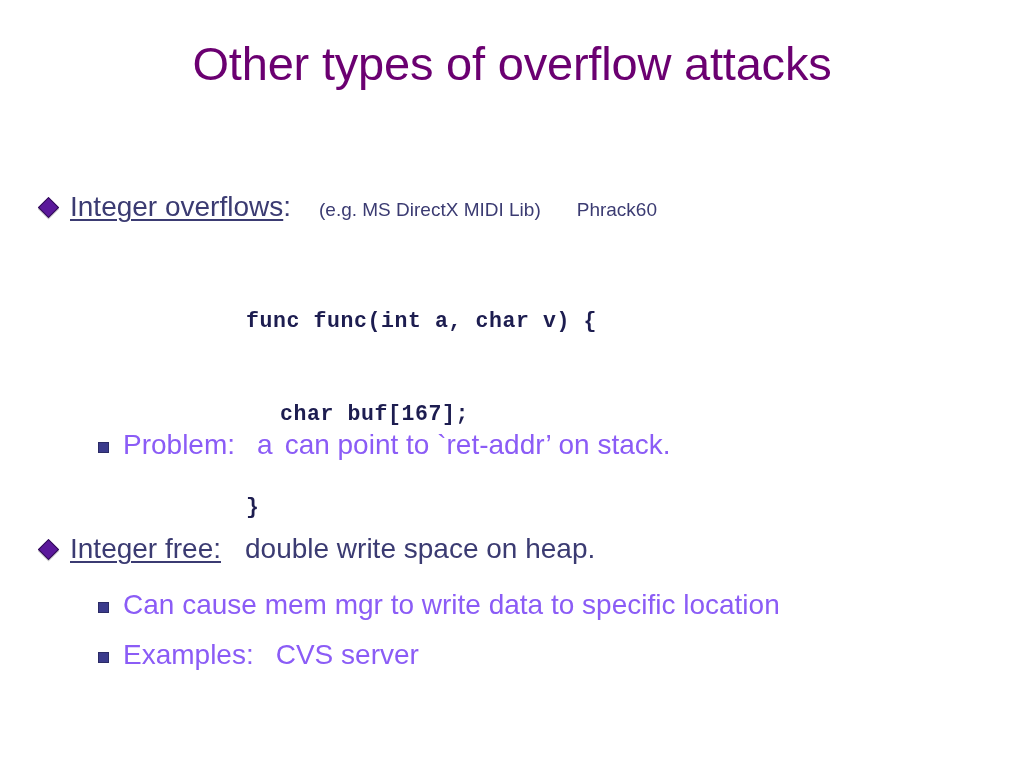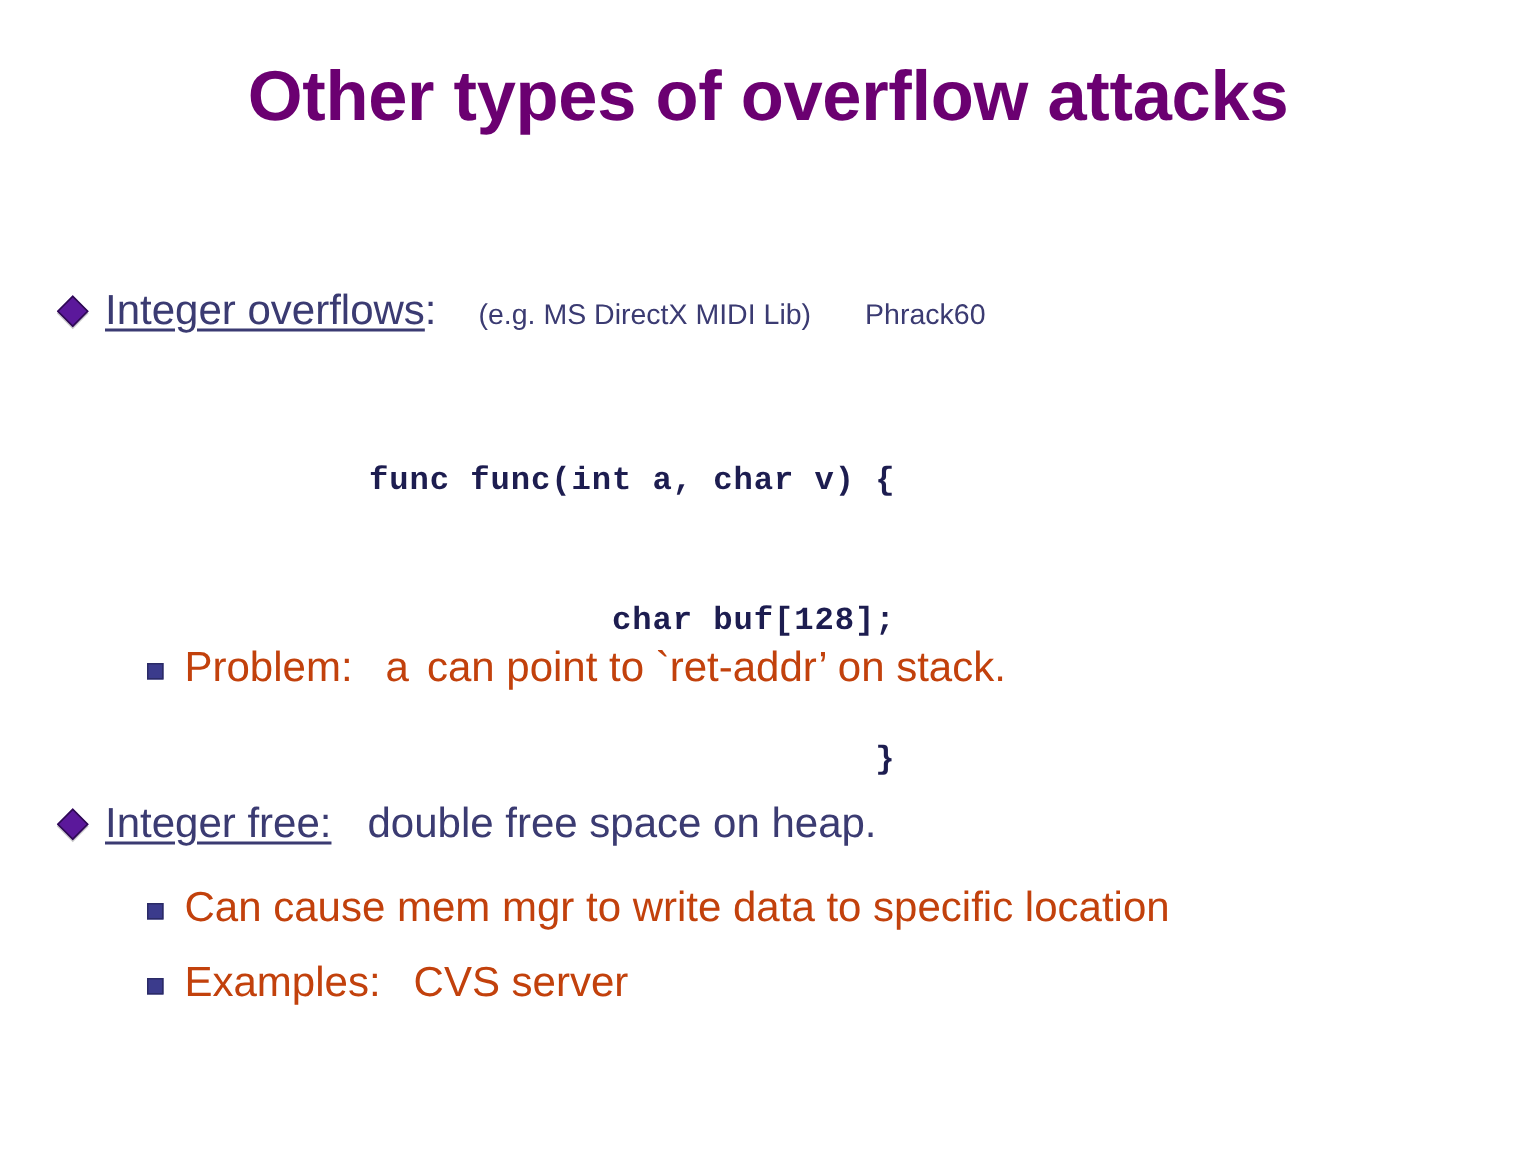"Other types of overflow attacks" .slide-title { font-weight: 700 -> 400 }
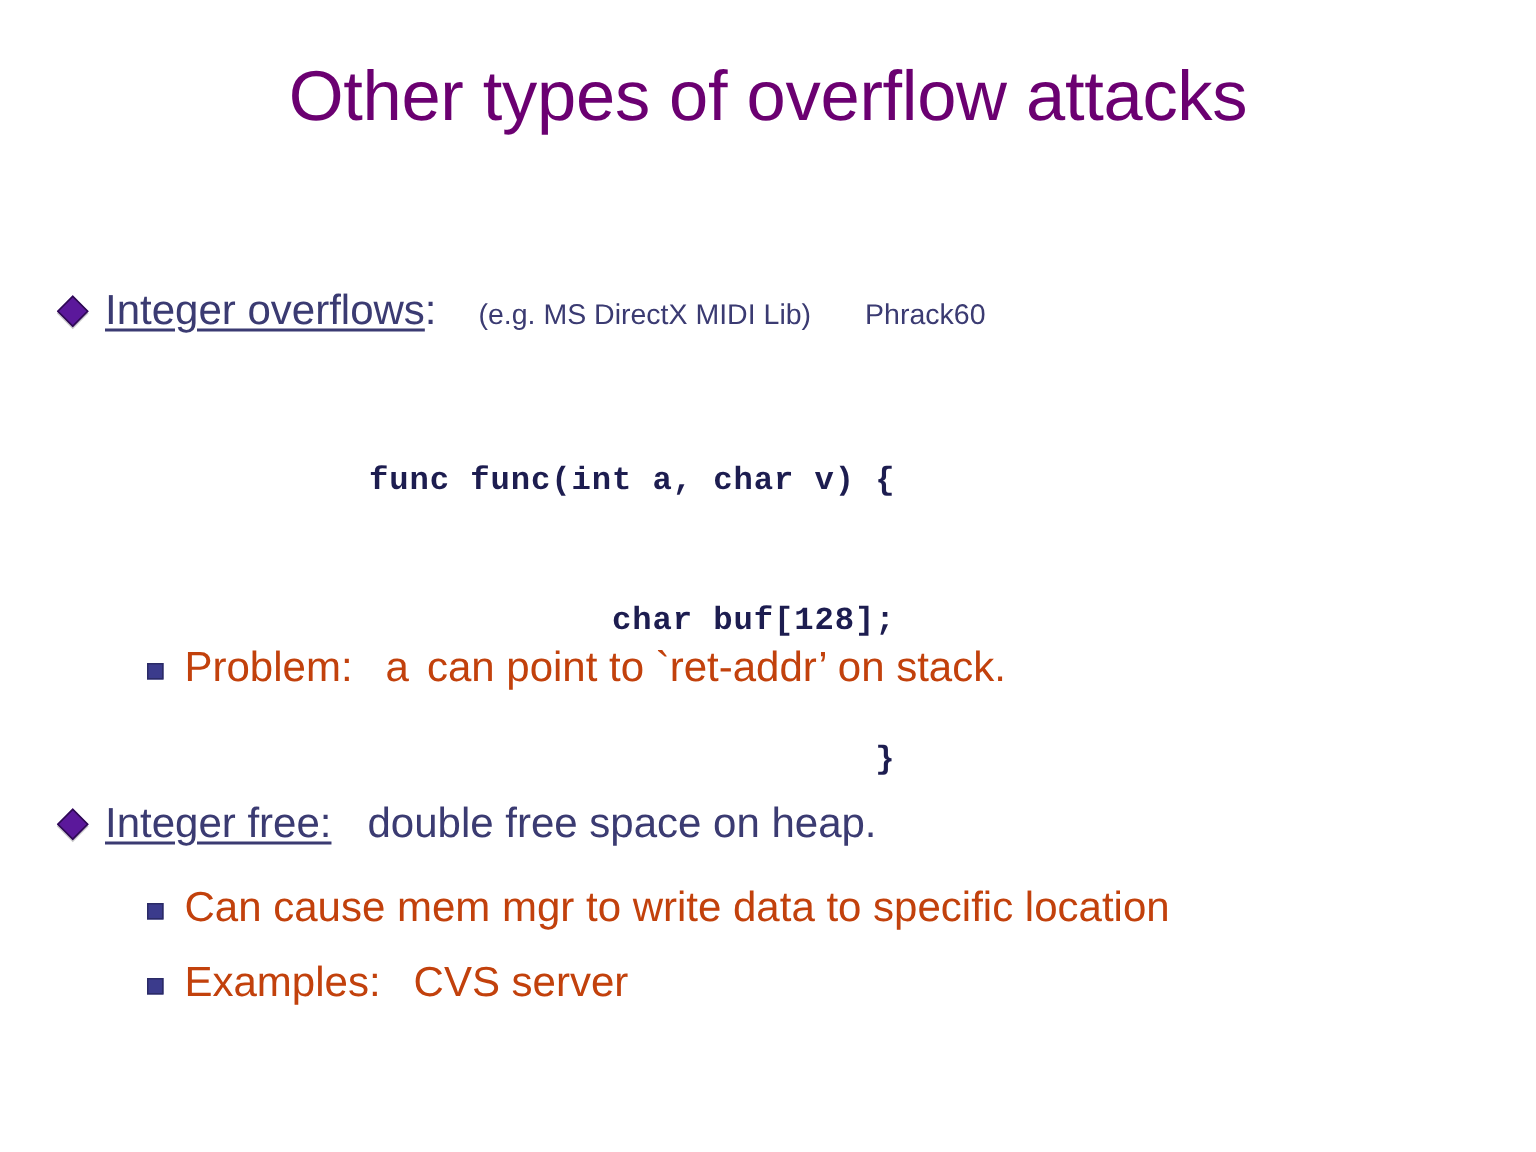"Integer overflows: (e.g. MS DirectX" .body-area { text-align: right -> none }
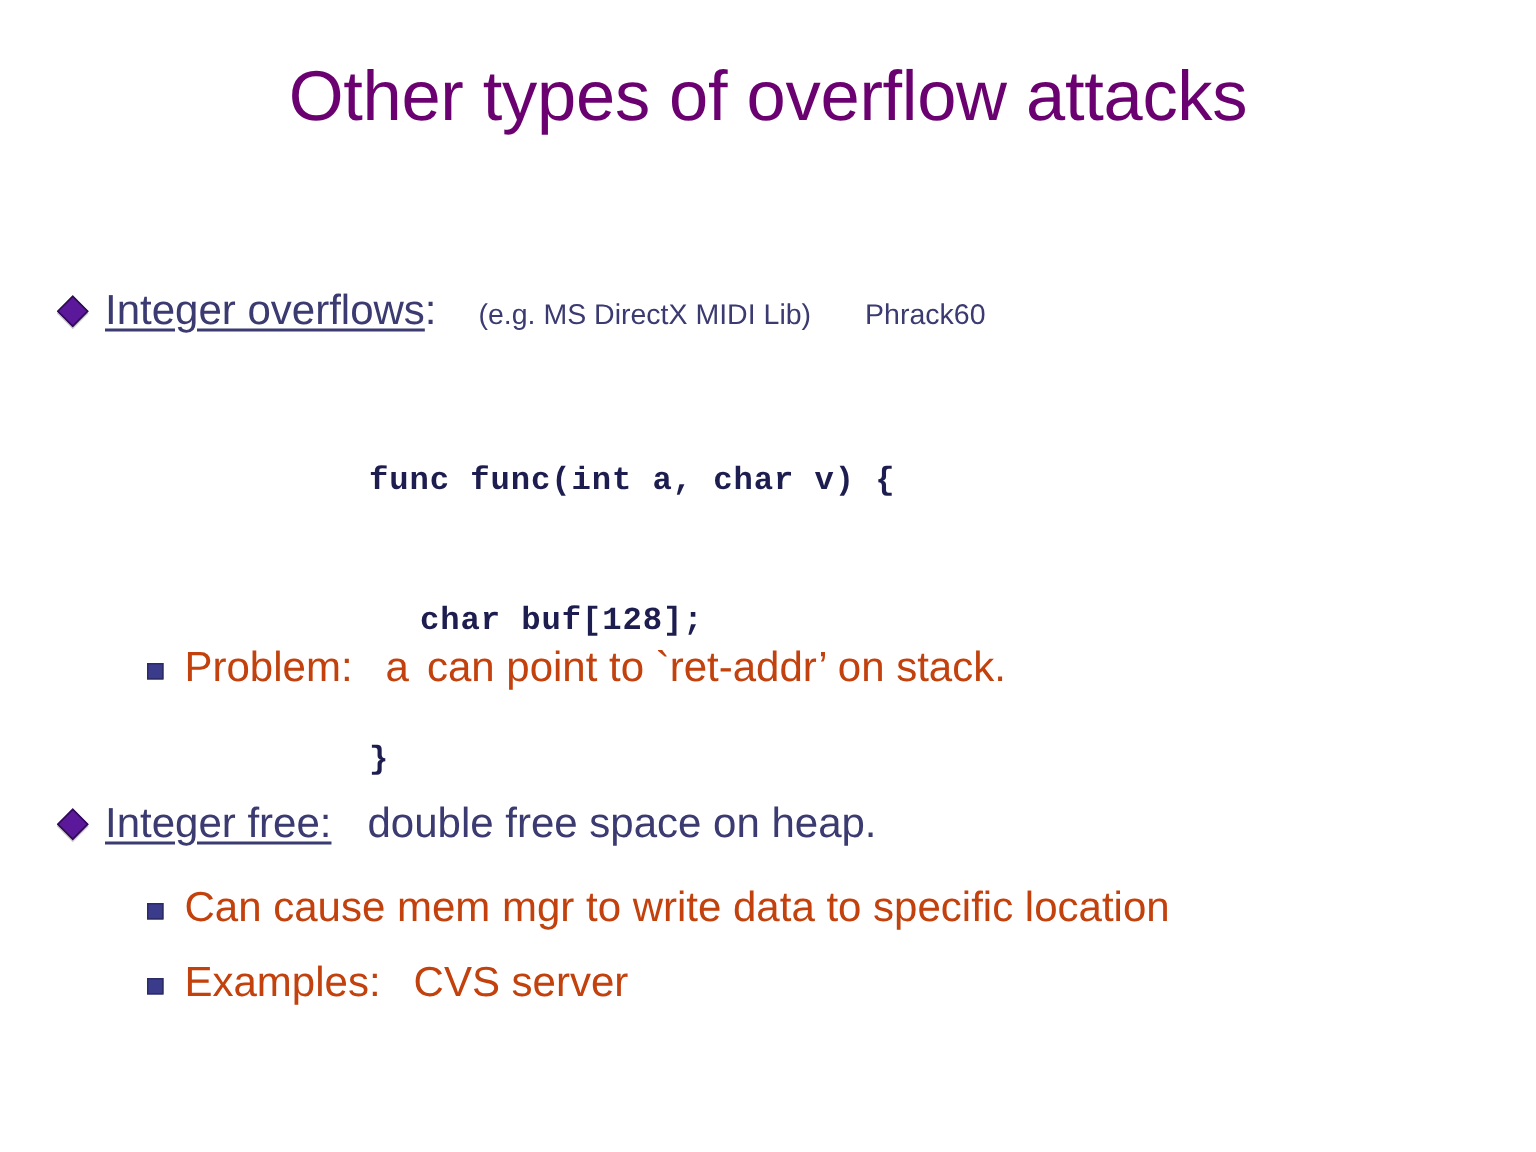"char buf[128];" div.code-line { text: 128 -> 167 }
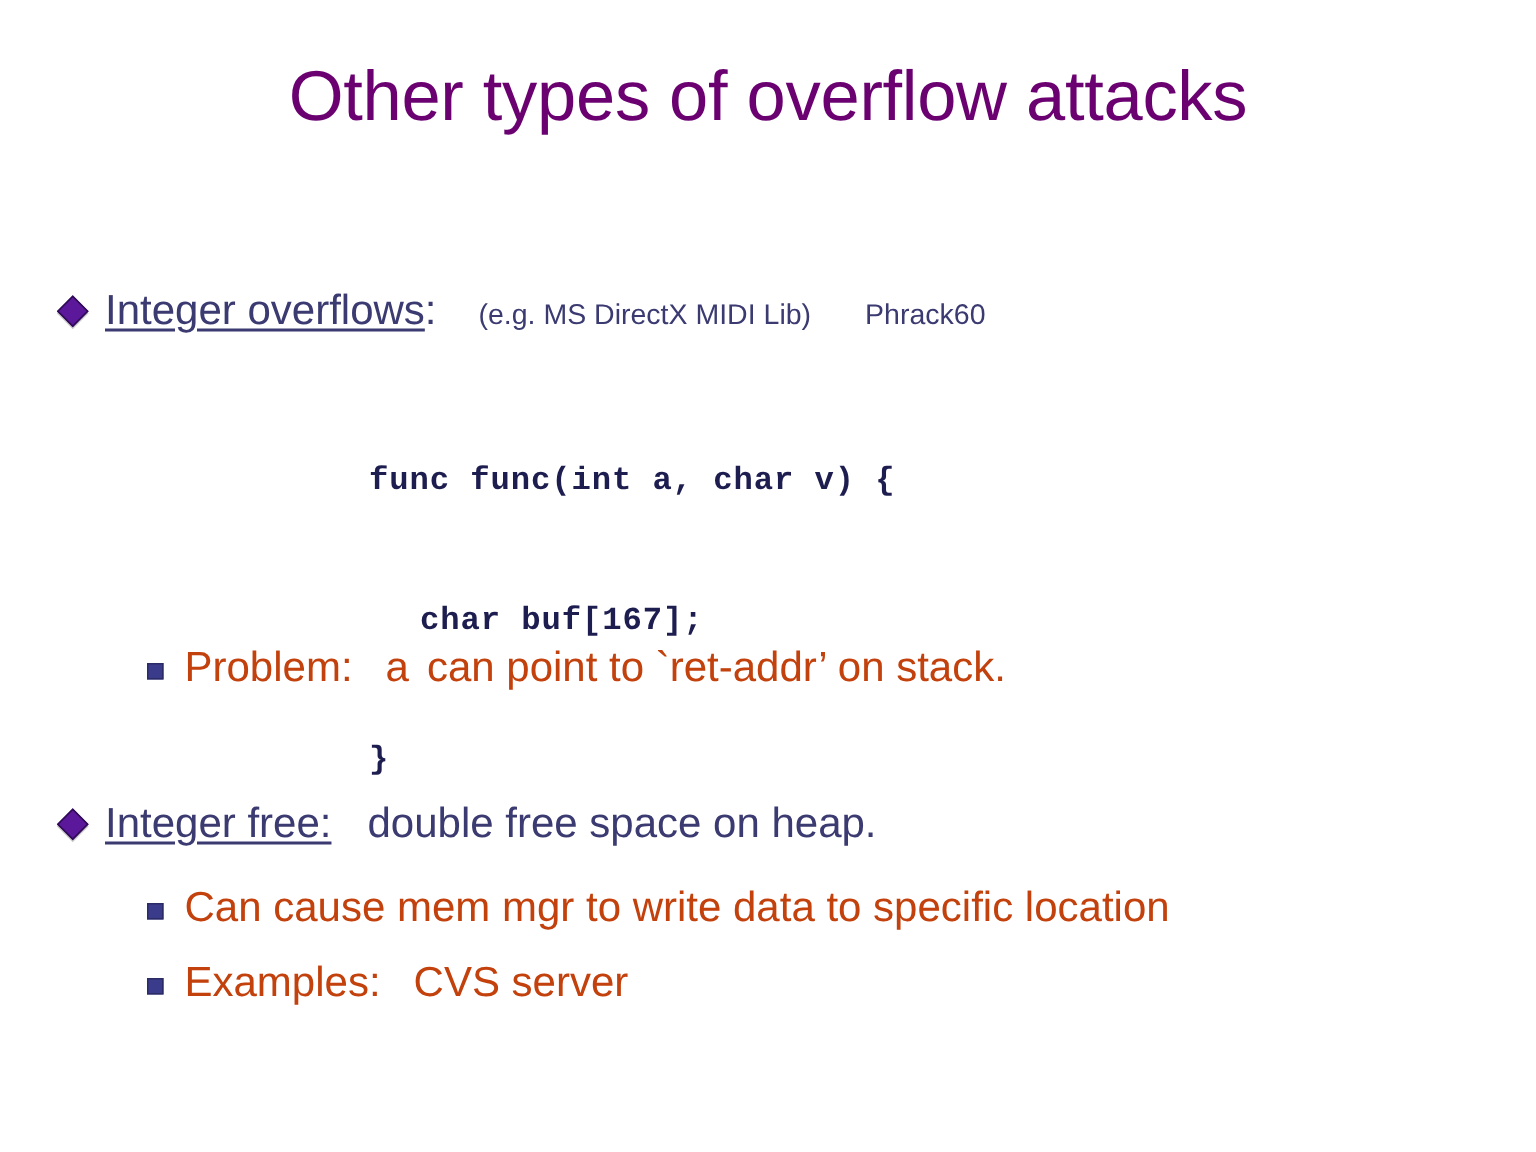"Problem: a can point to" .lvl2-text { color: #c2410c -> #8b5cf6 }
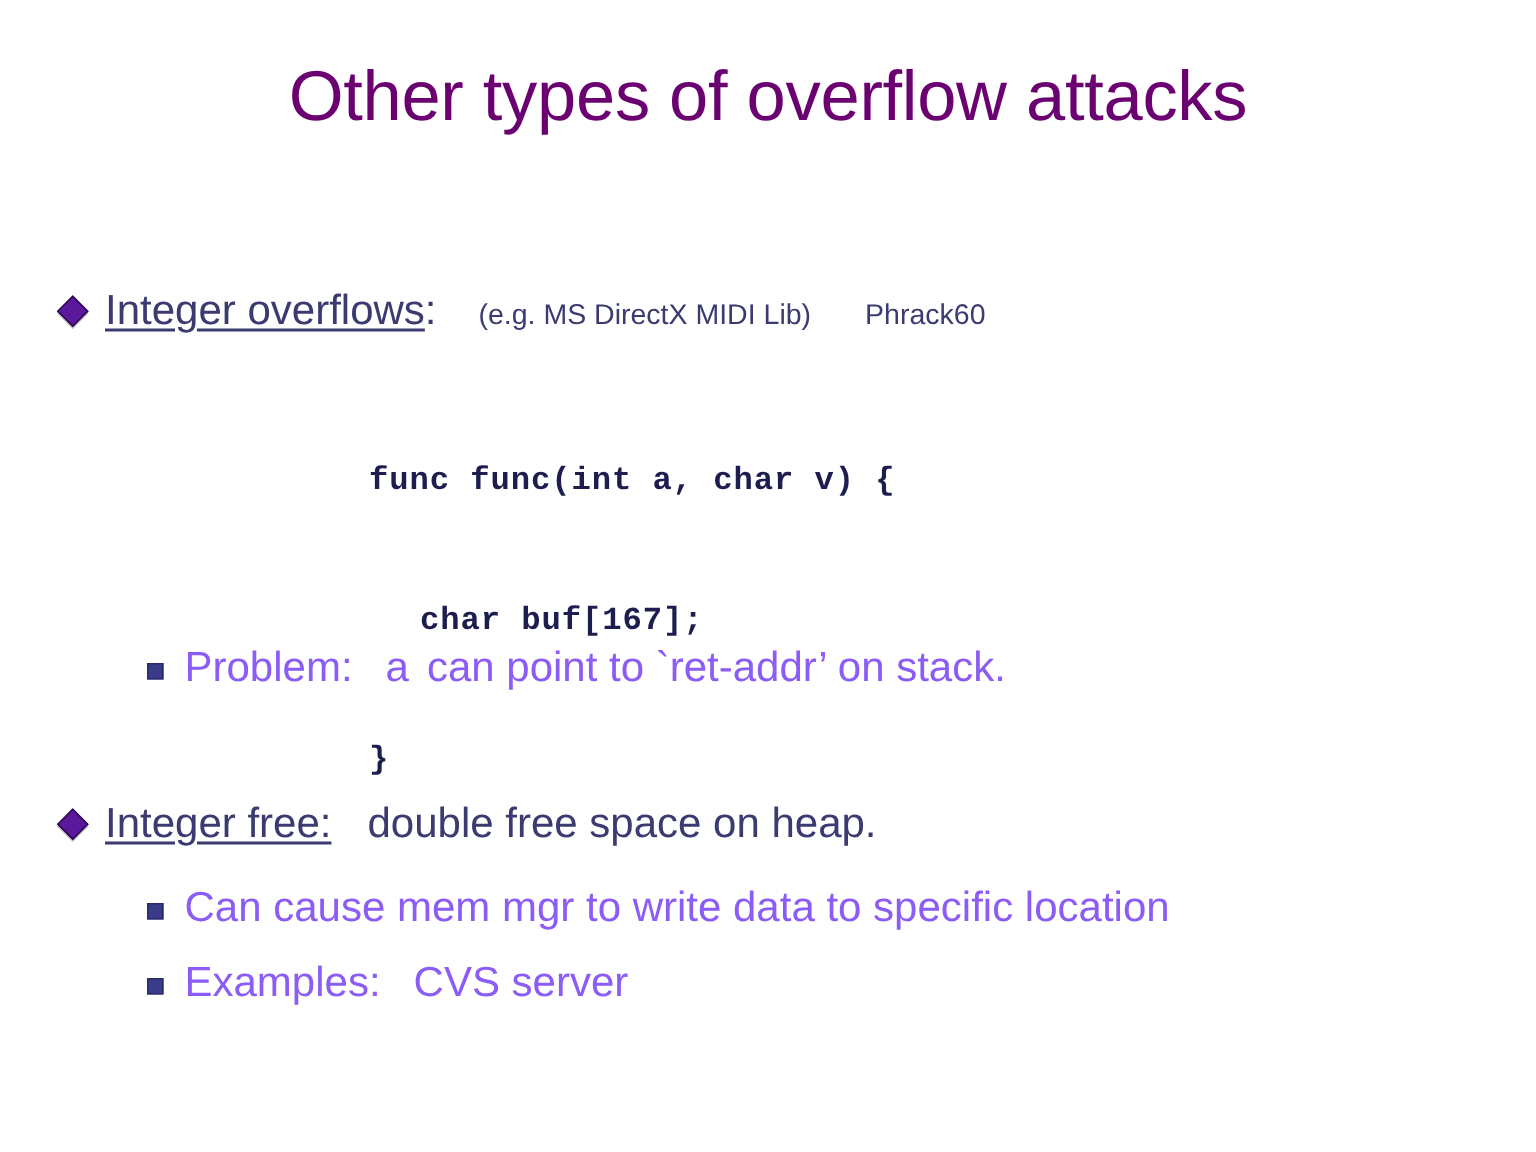"double free space on heap." span.lvl1-rest { text: free -> write }
